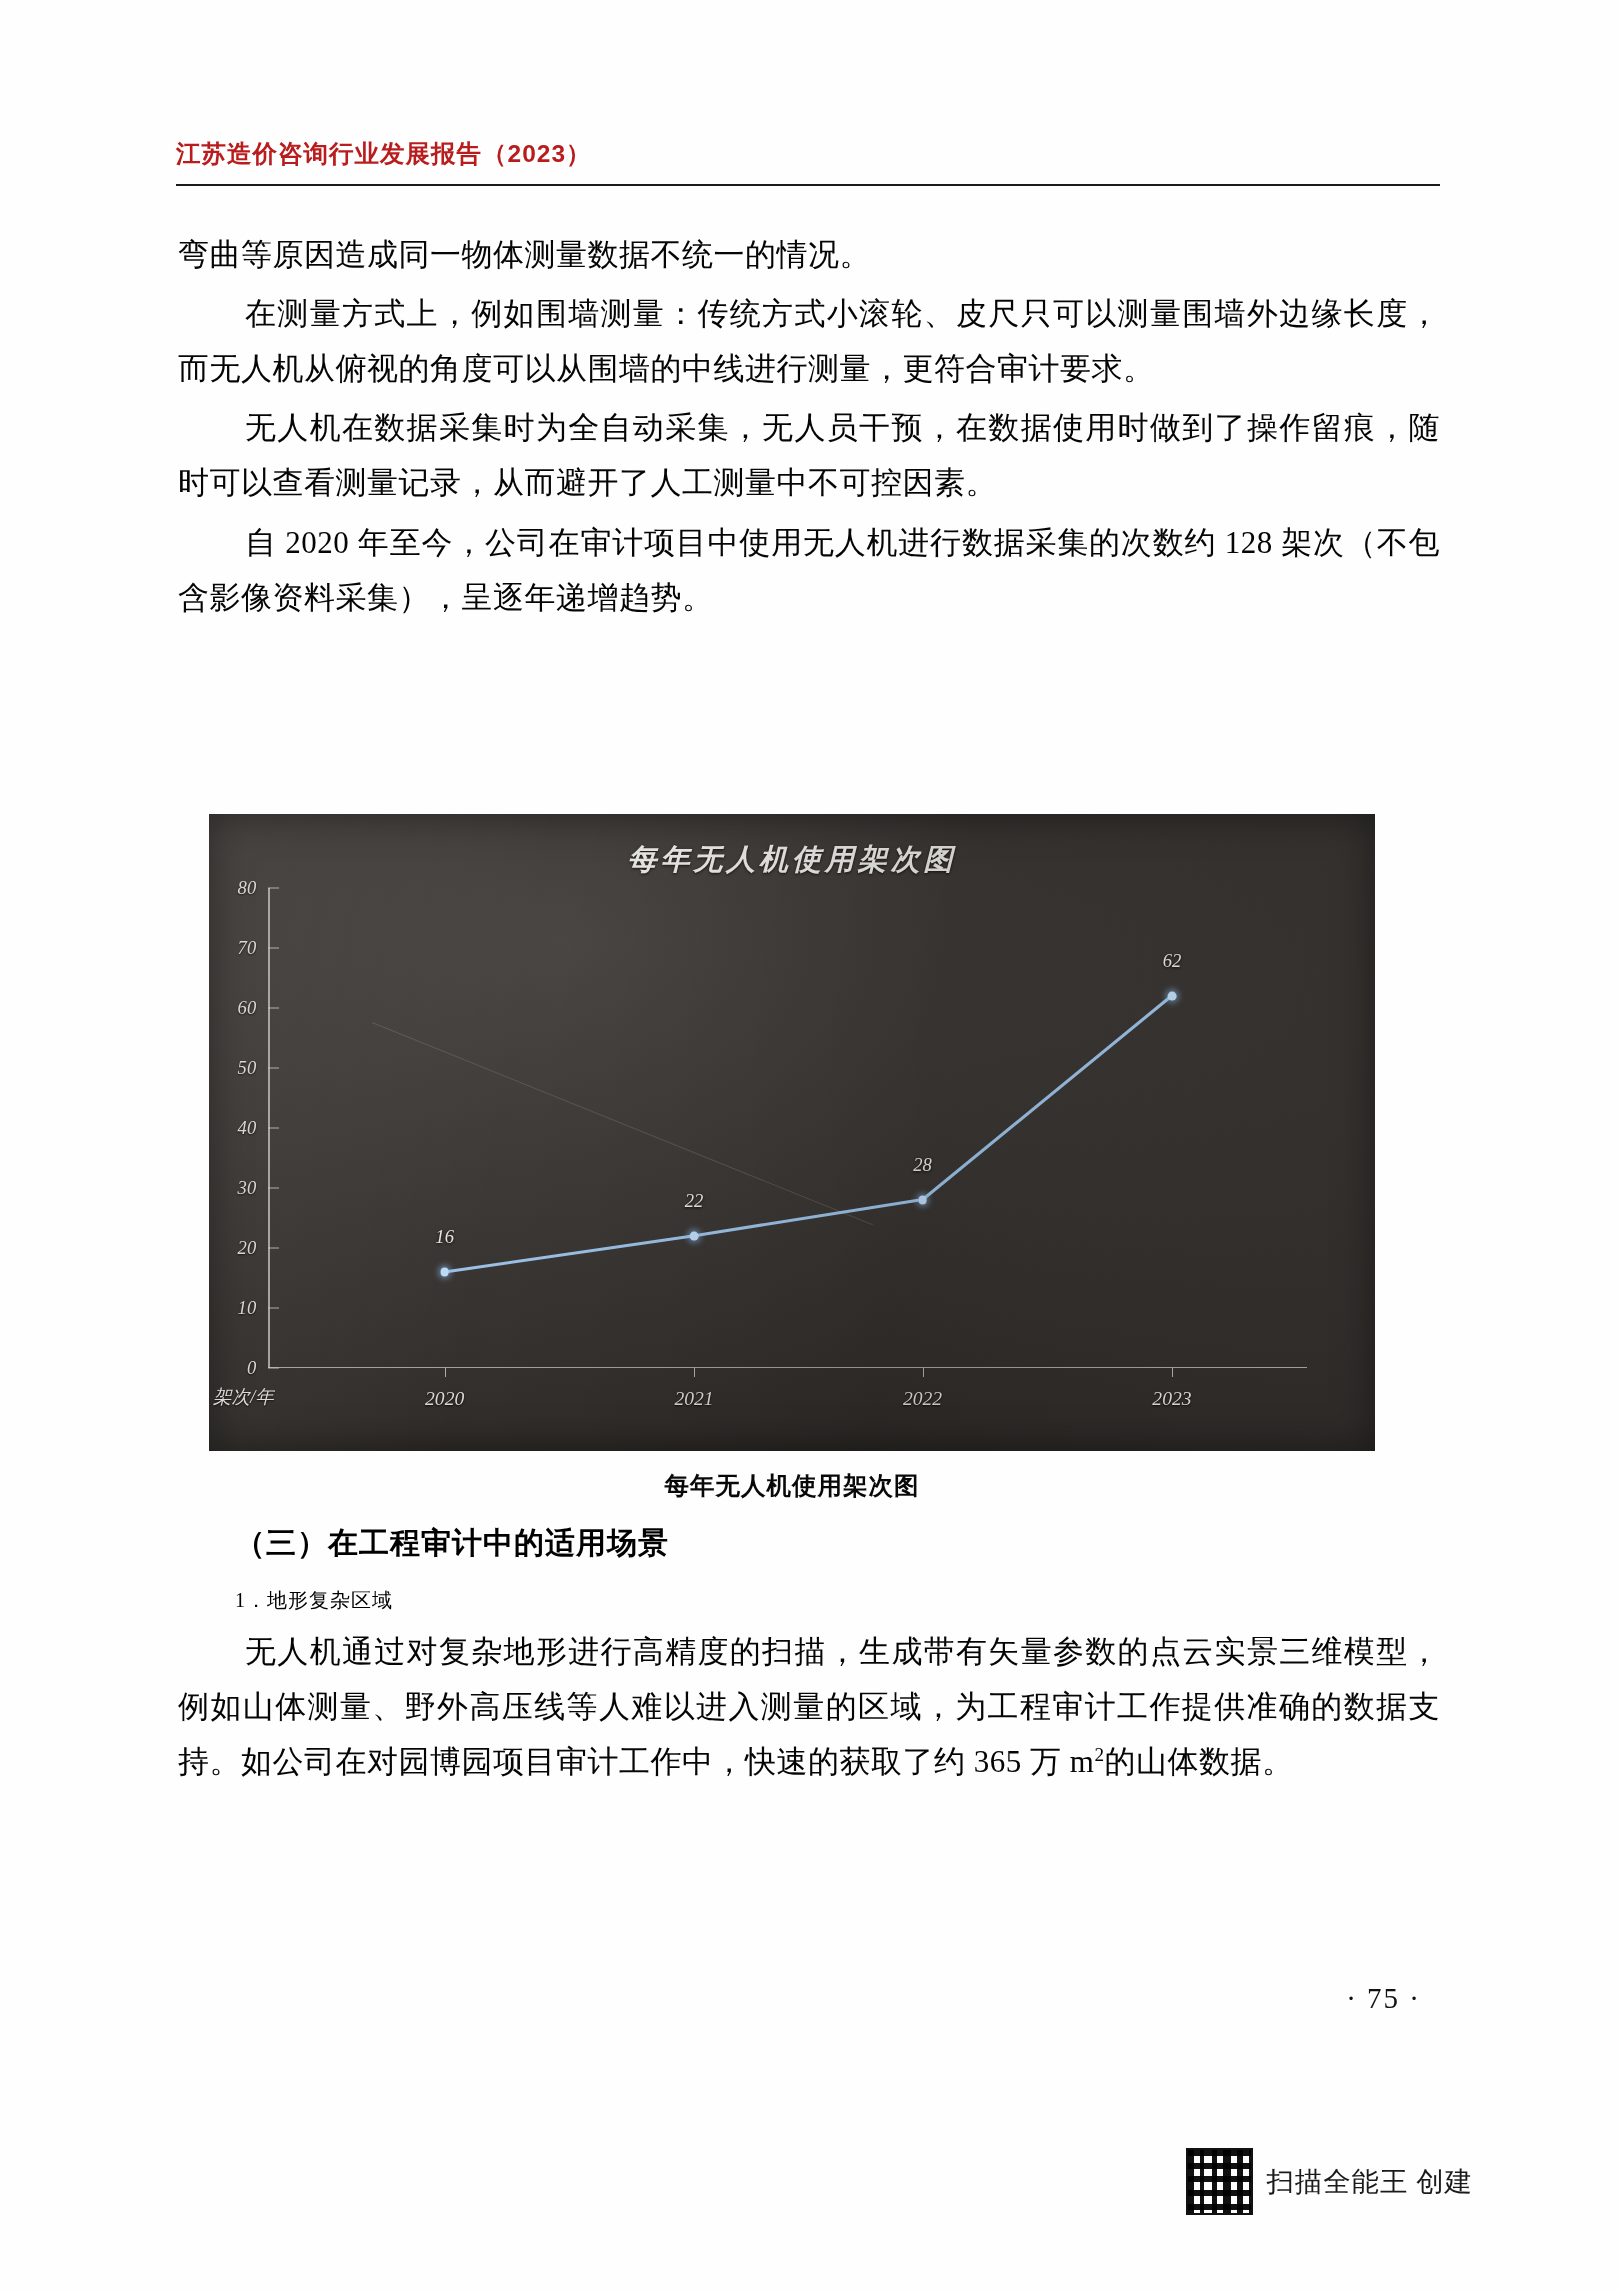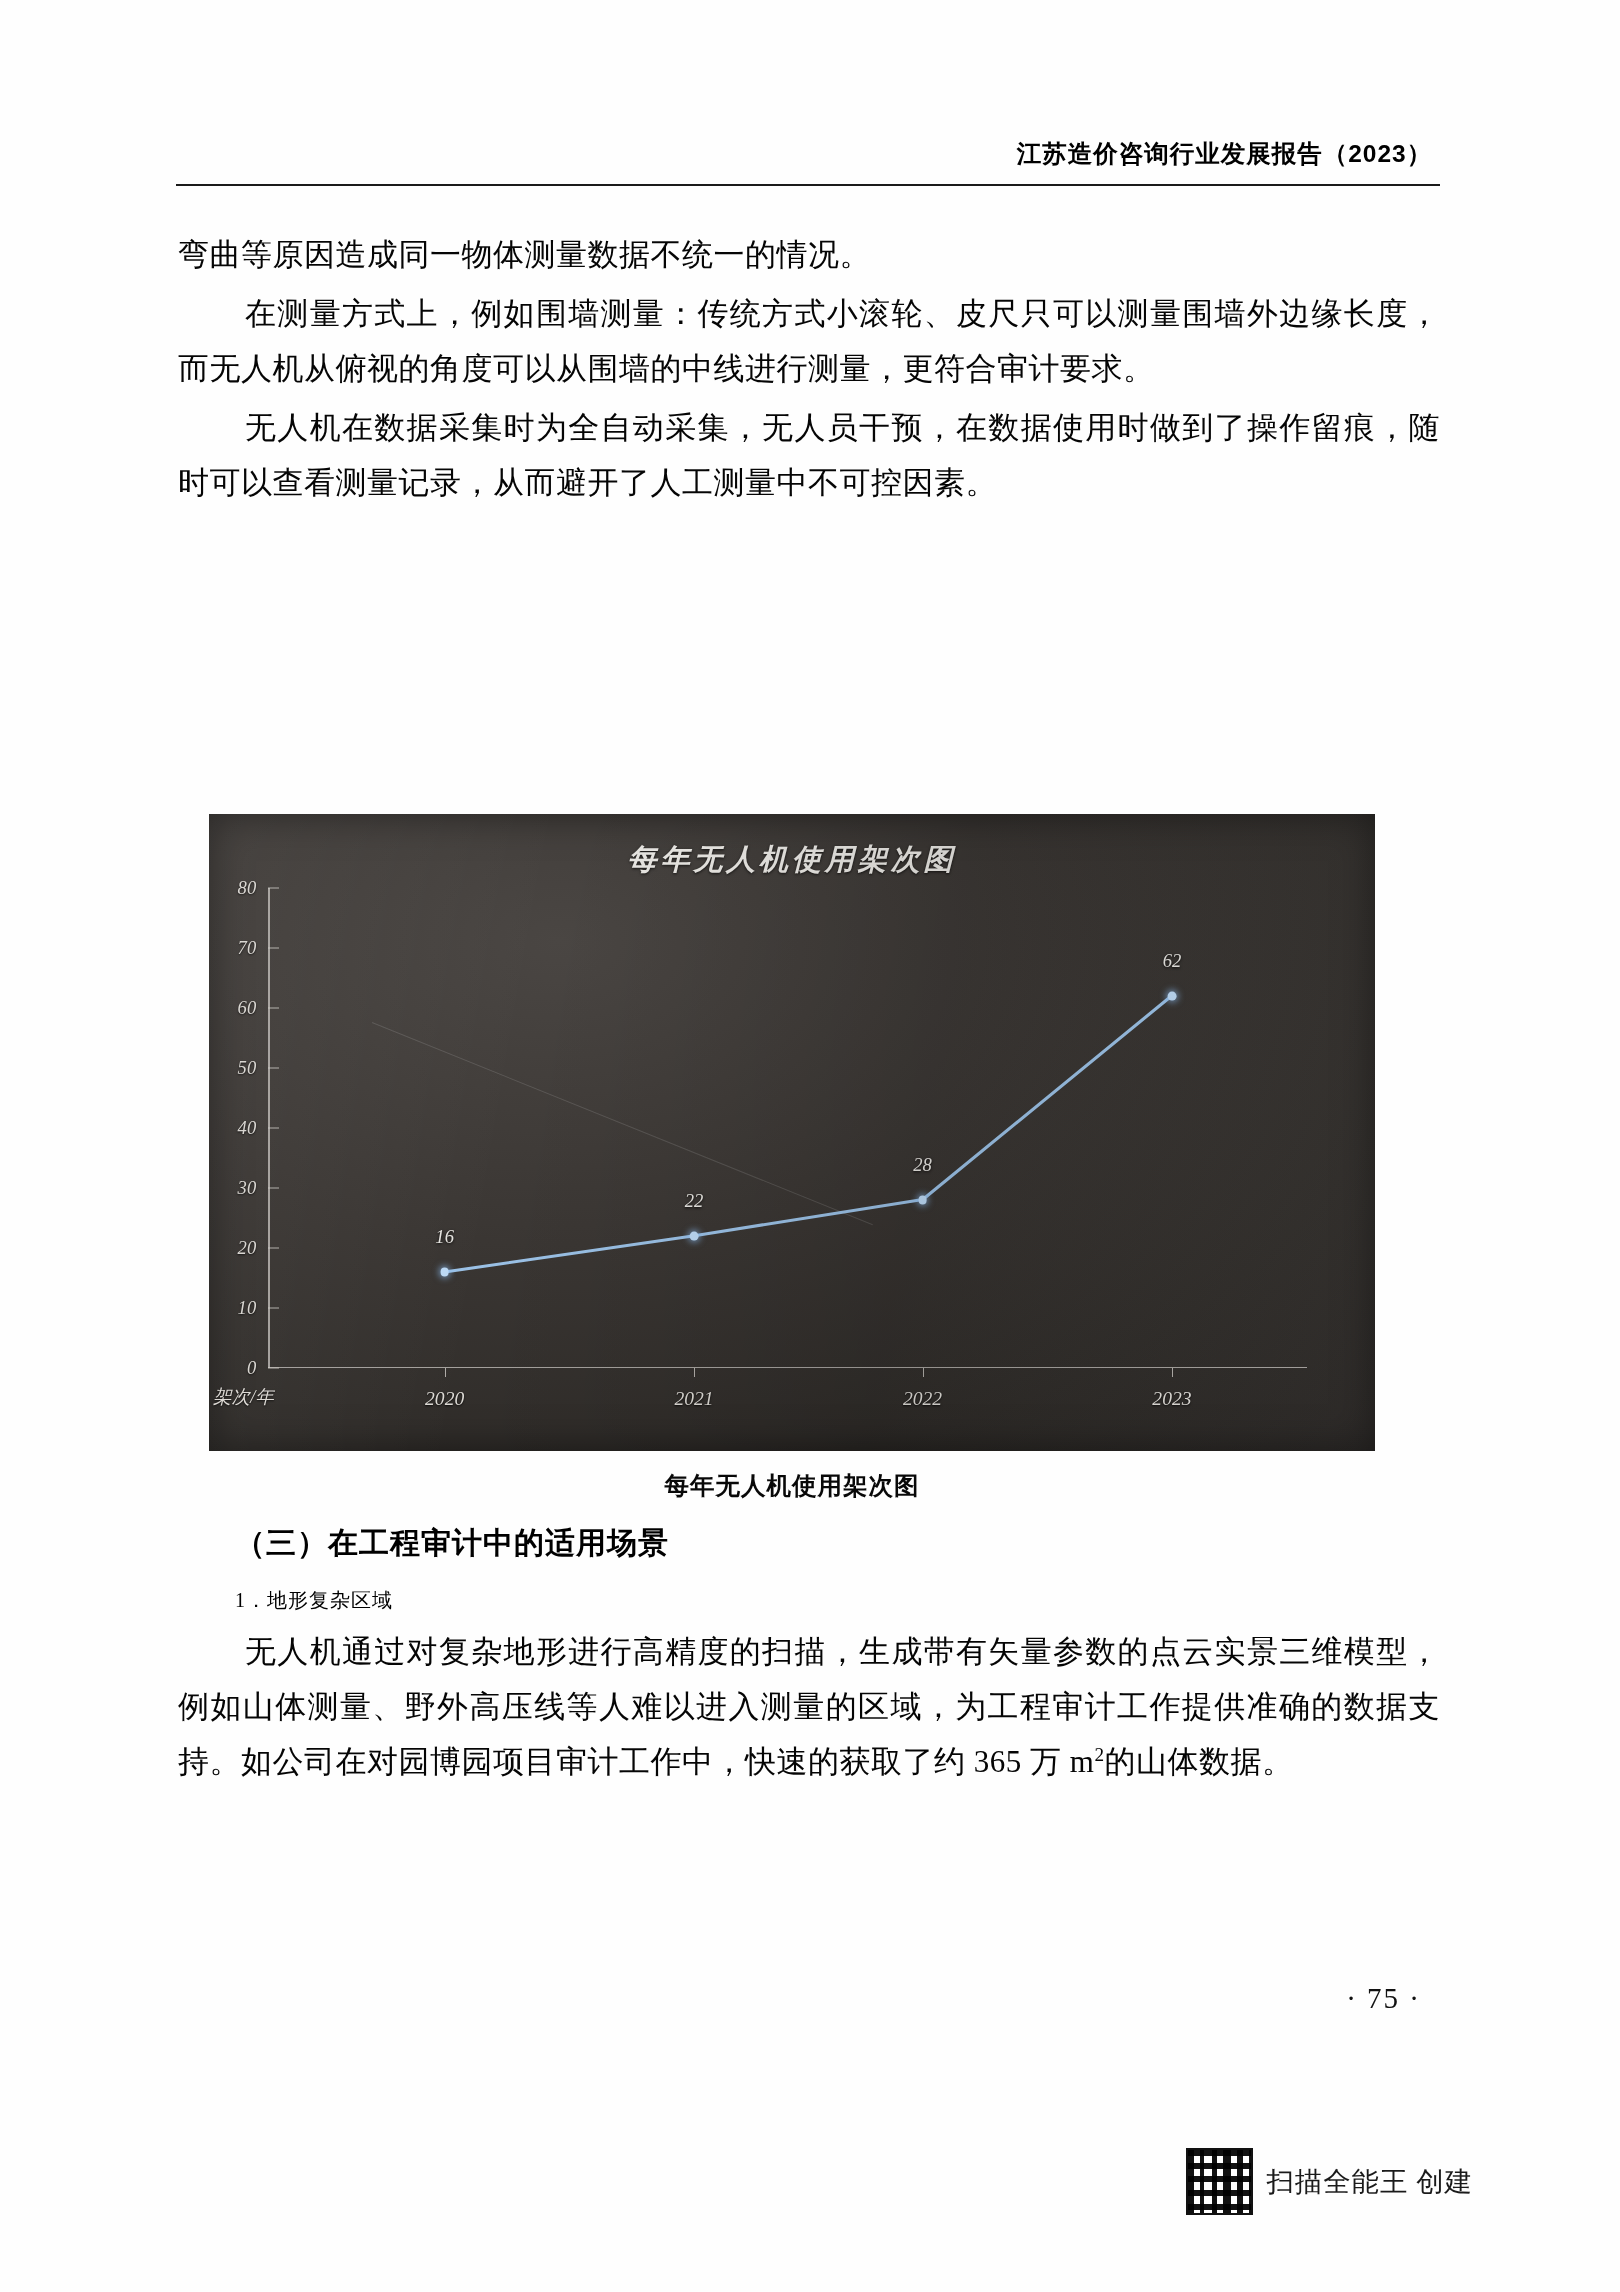"江苏造价咨询行业发展报告（2023）" .header-title { color: #000000 -> #b91c1c; text-align: right -> left }
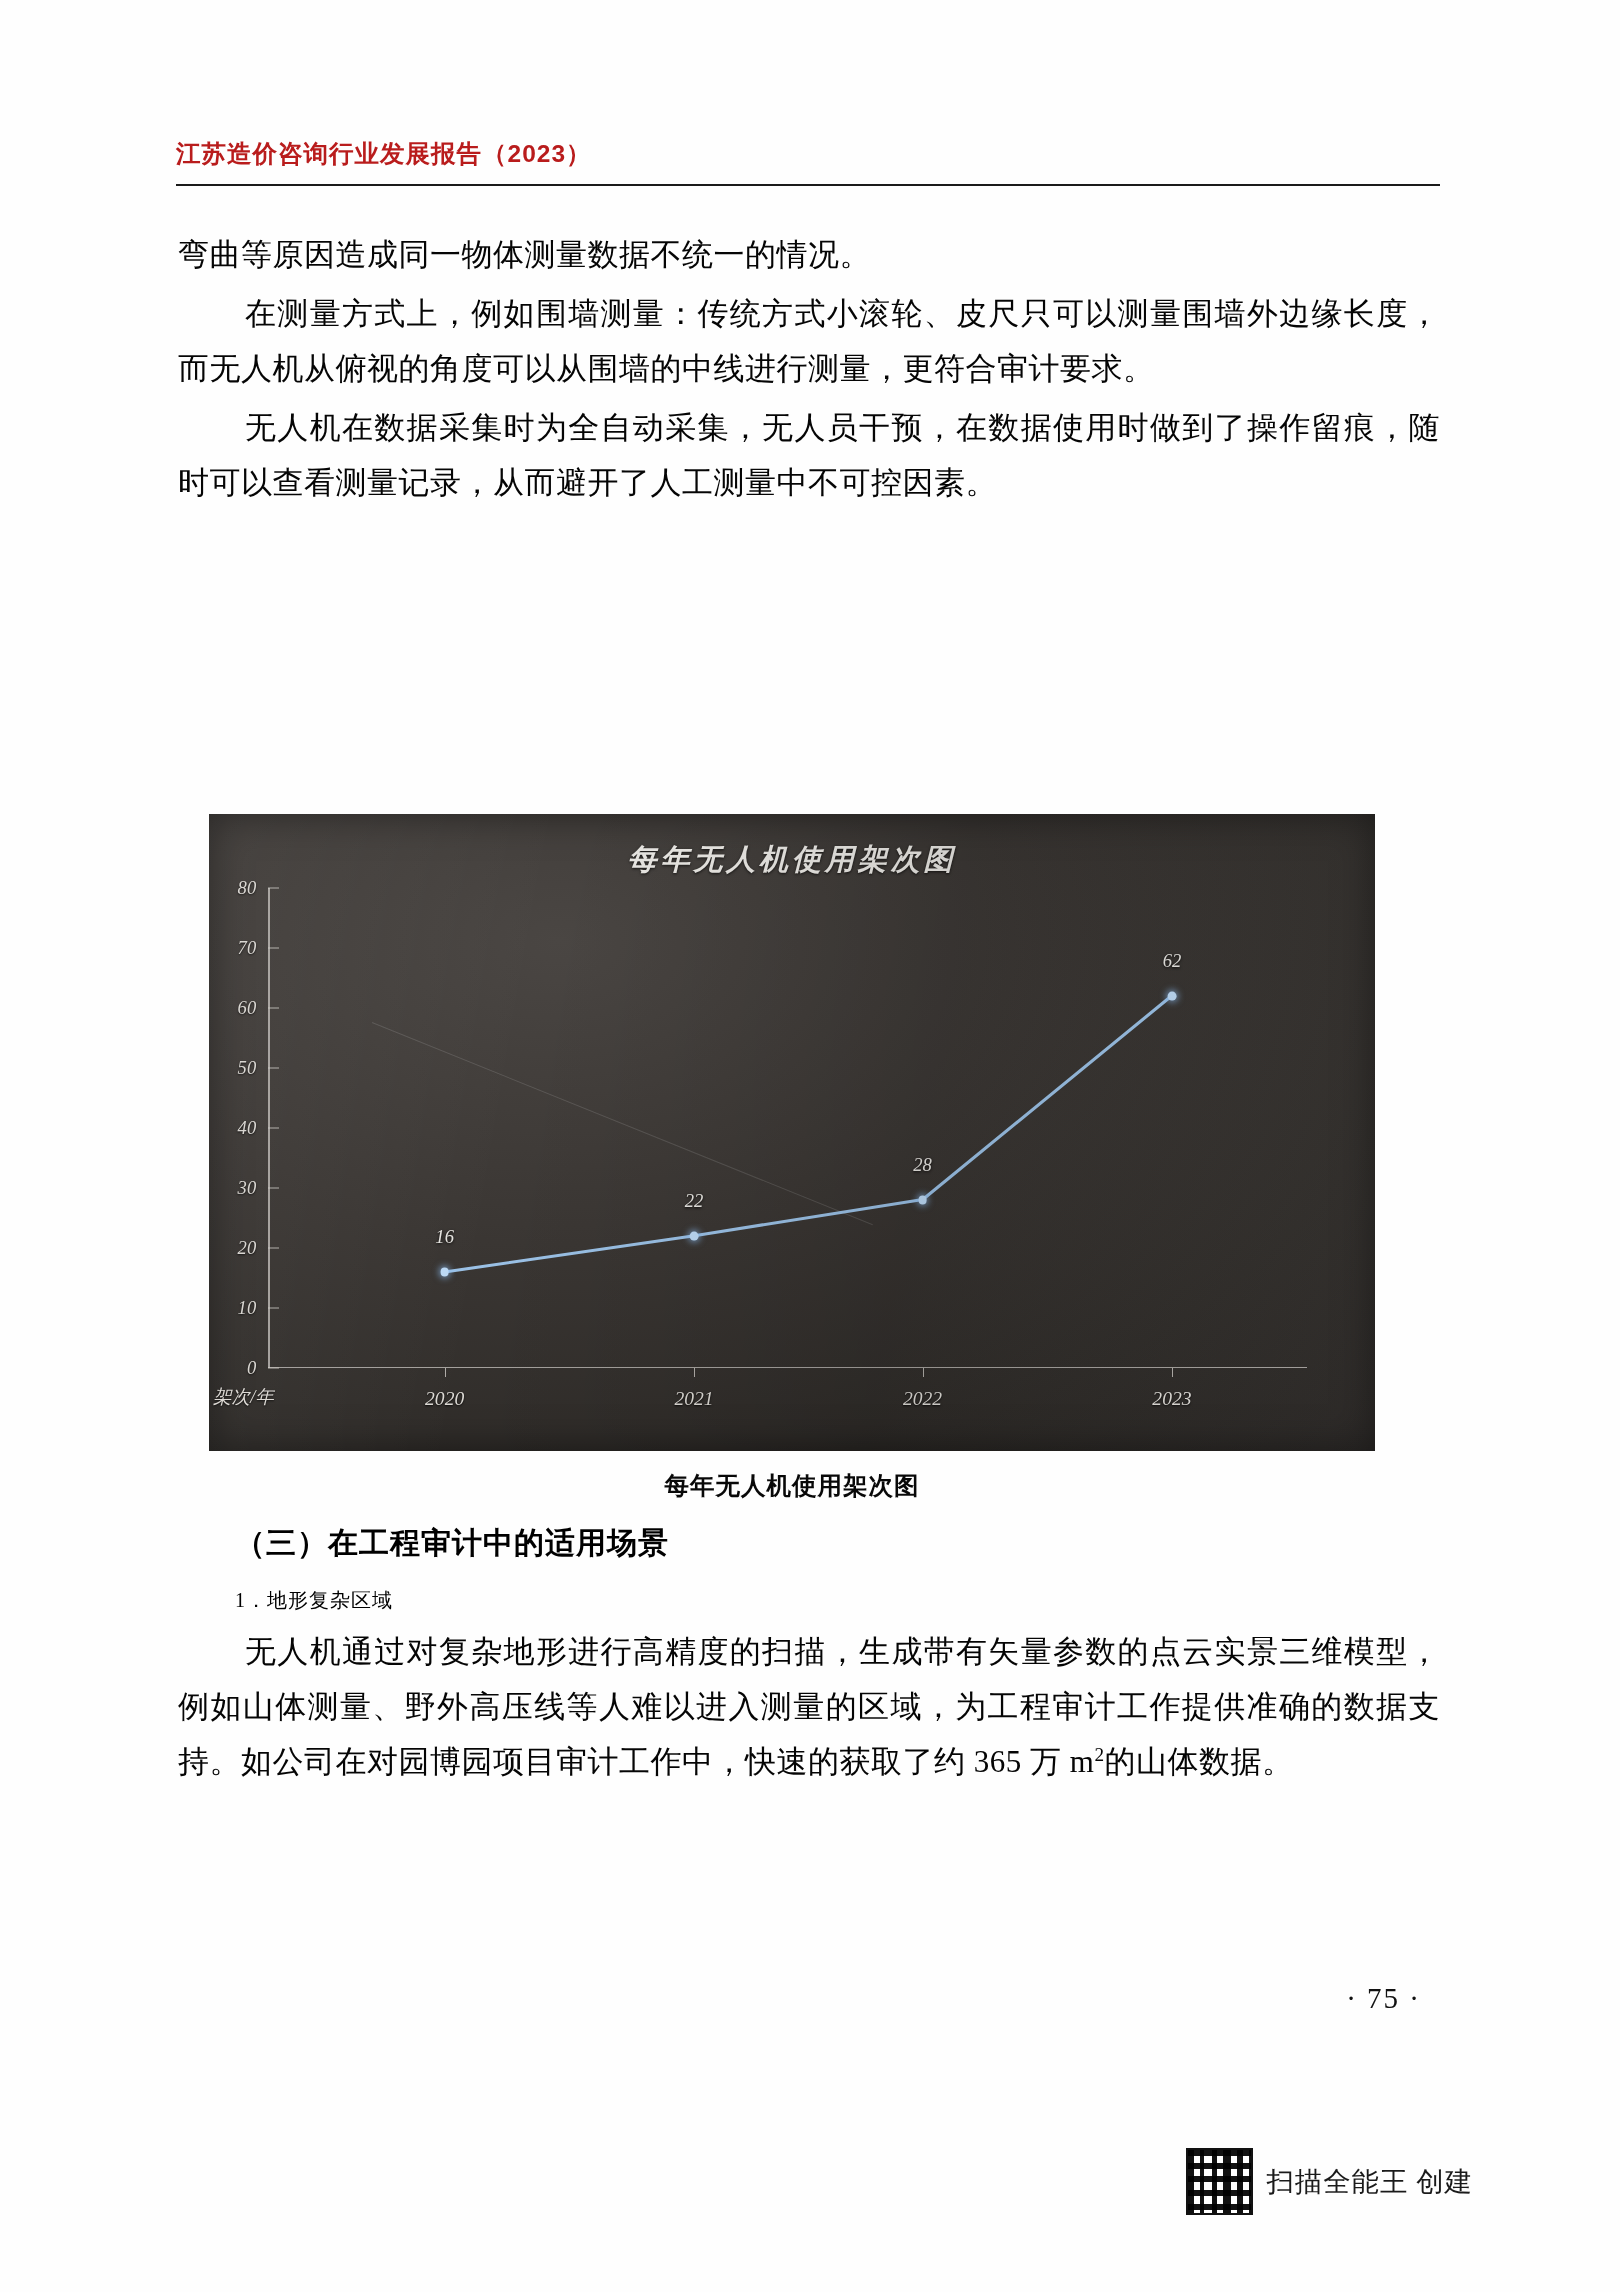"自 2020 年至今，公司在审计项目中使用无人机进行数据采集的次数约 128" p.para { html: none -> <p>自 2020 年至今，公司在审计项目中使用无人机进行数据采集的次数约 128 架次（不包含影像资料采集），呈逐年递增趋势。</p> }
